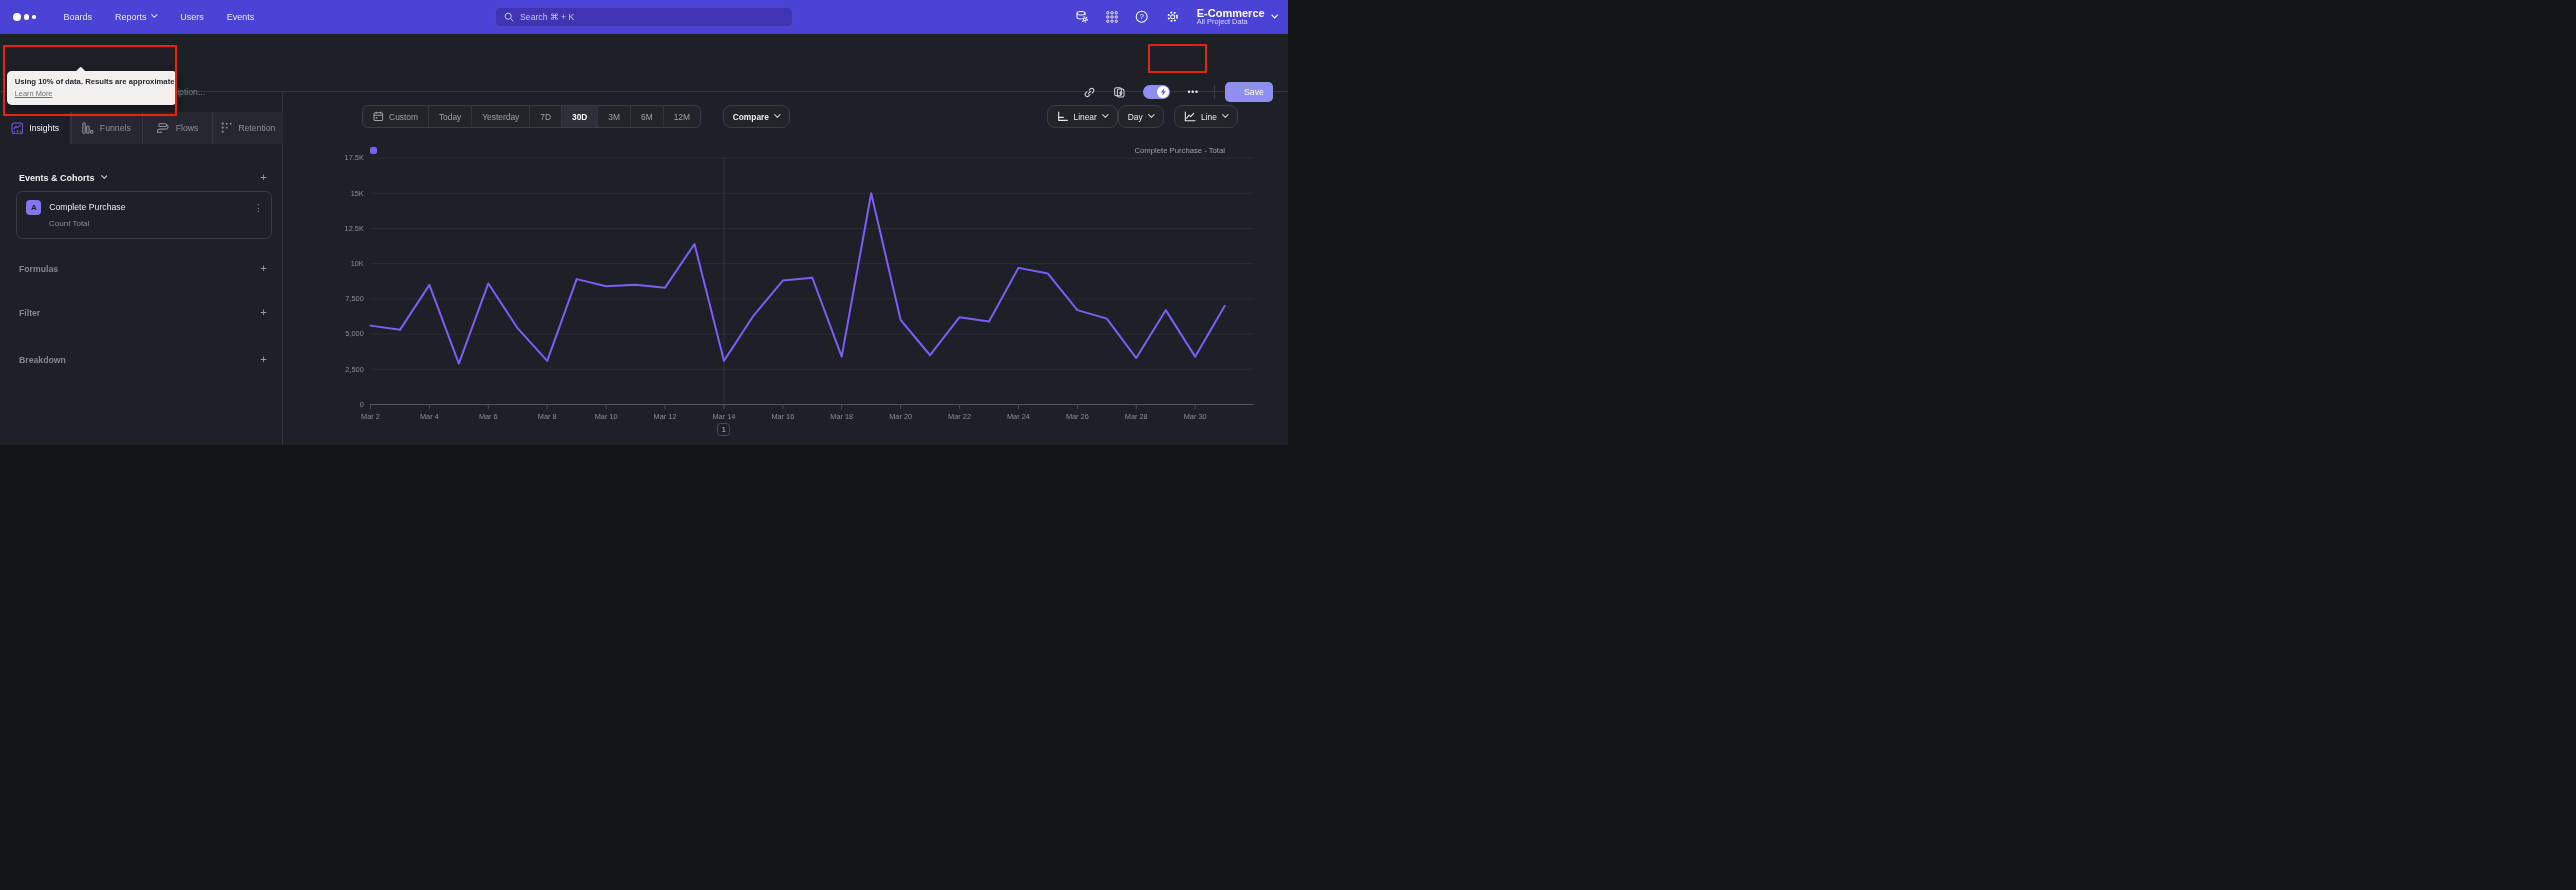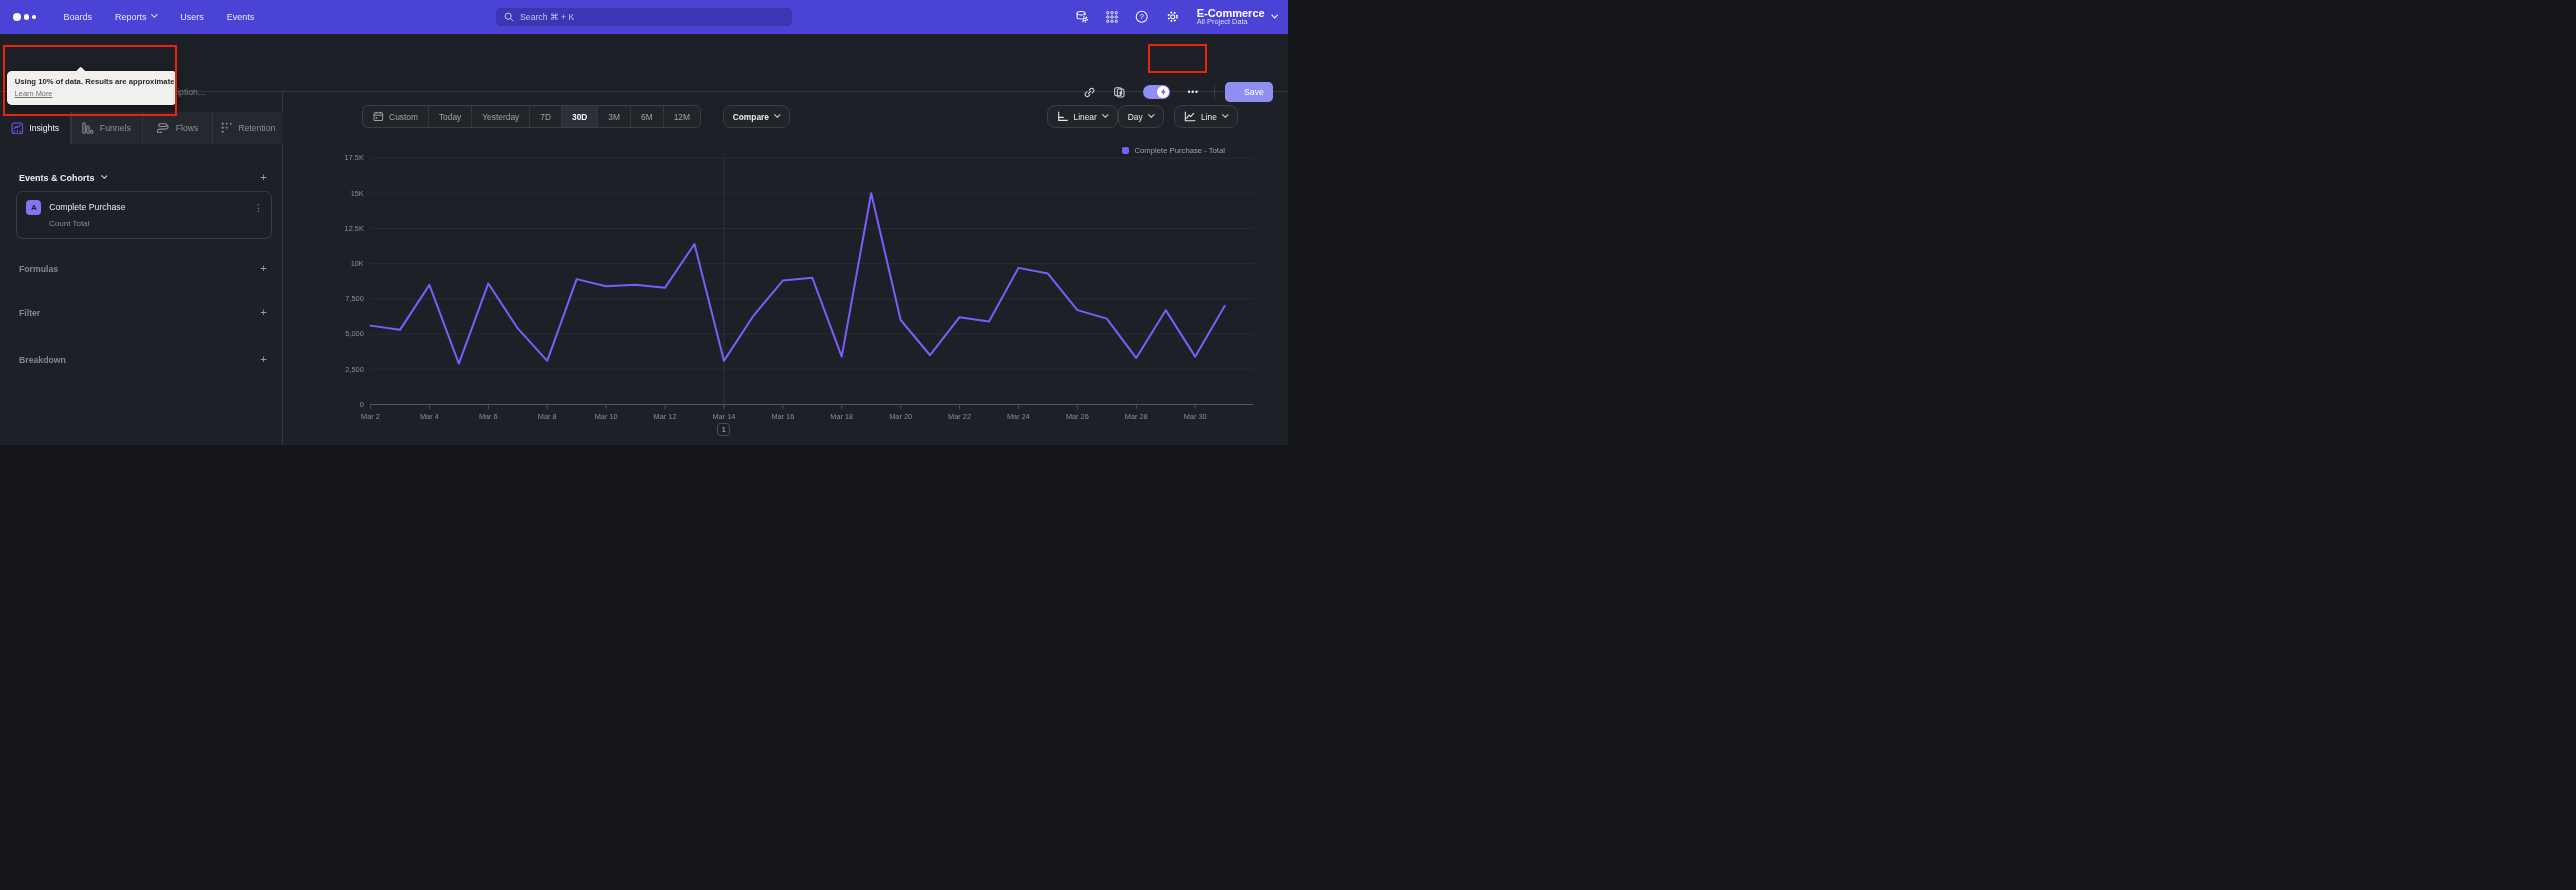"Complete Purchase - Total" .legend { justify-content: flex-end -> space-between }
